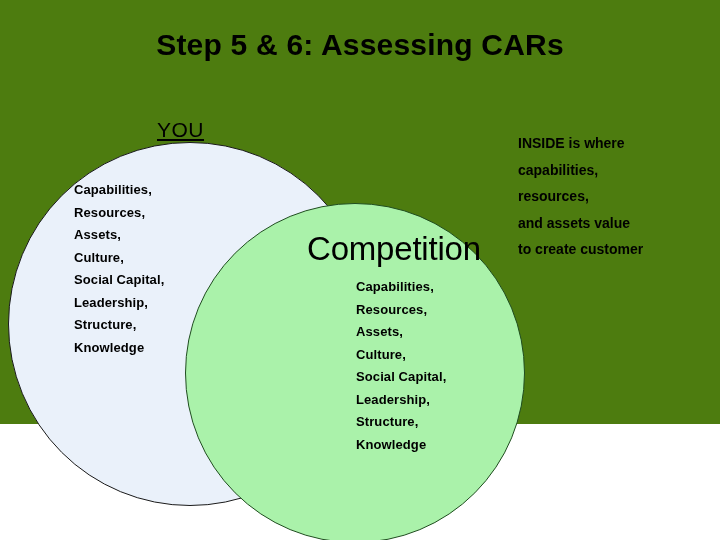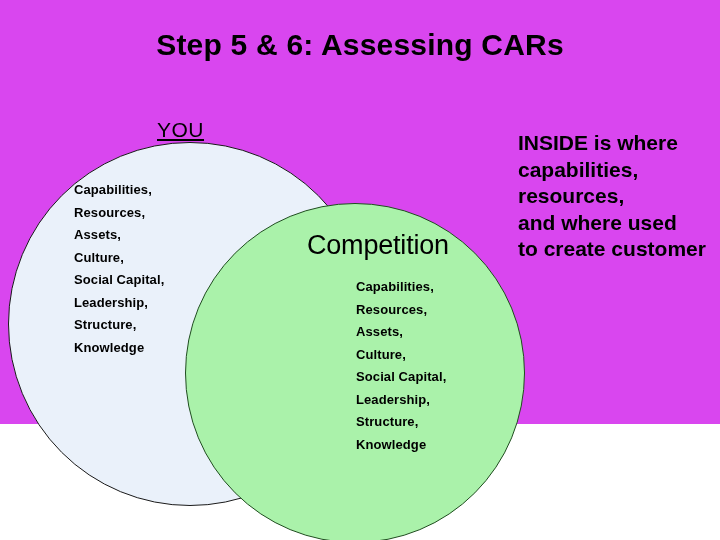"Step 5 & 6: Assessing" #slide { background: #d946ef -> #4d7c0f }
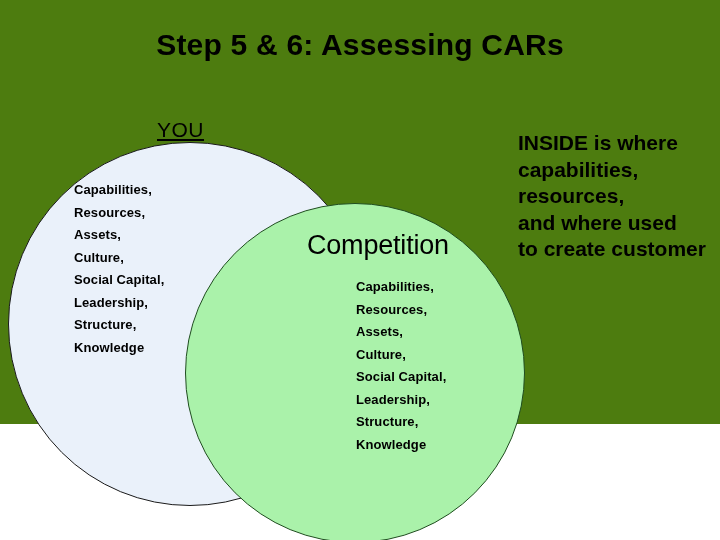"INSIDE is where" #inside-note { font-size: 21px -> 14px }
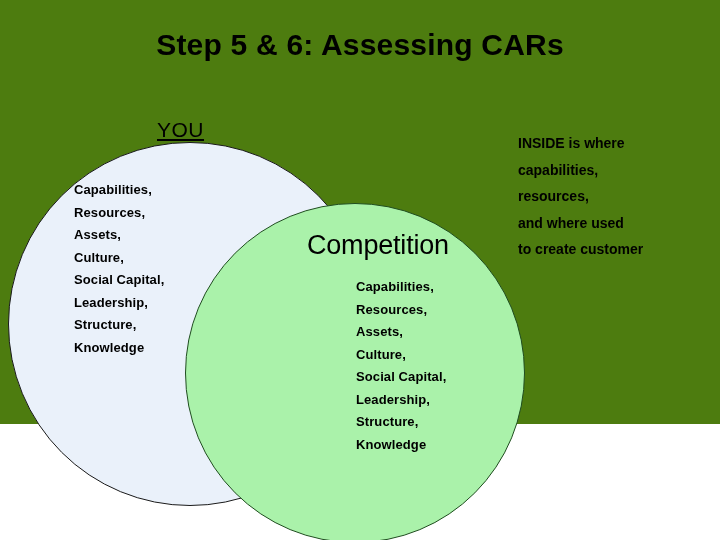"and where used" div.note-line { text: where used -> assets value }
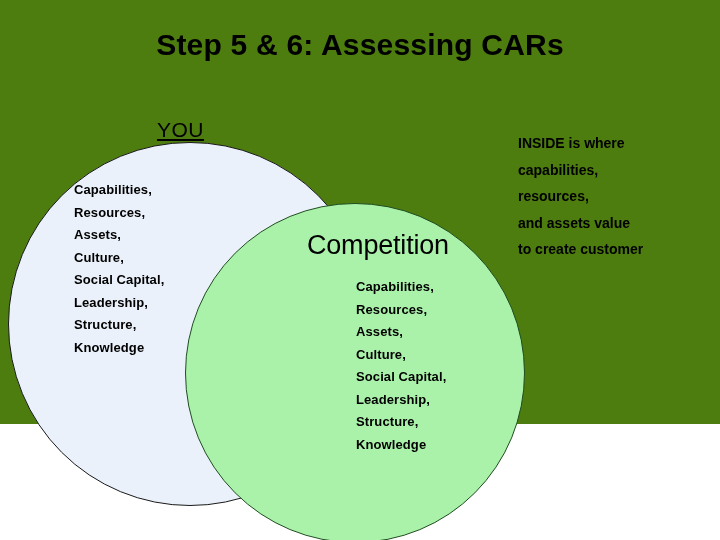"Competition" #label-competition { font-size: 27px -> 33px }
